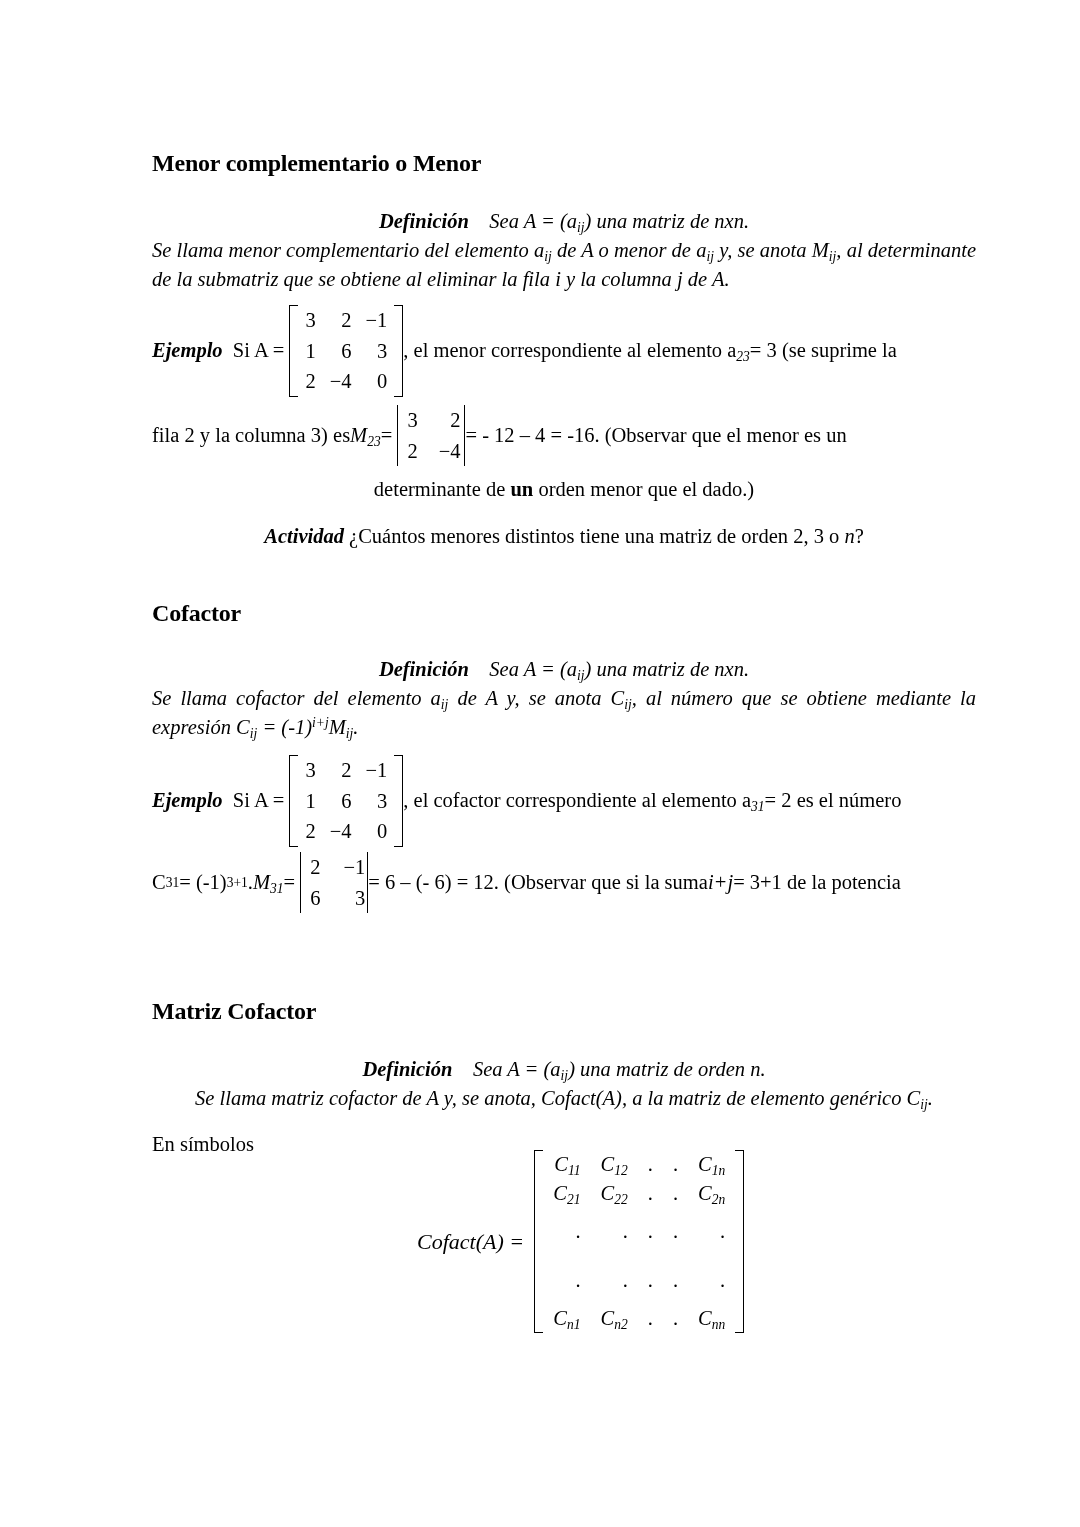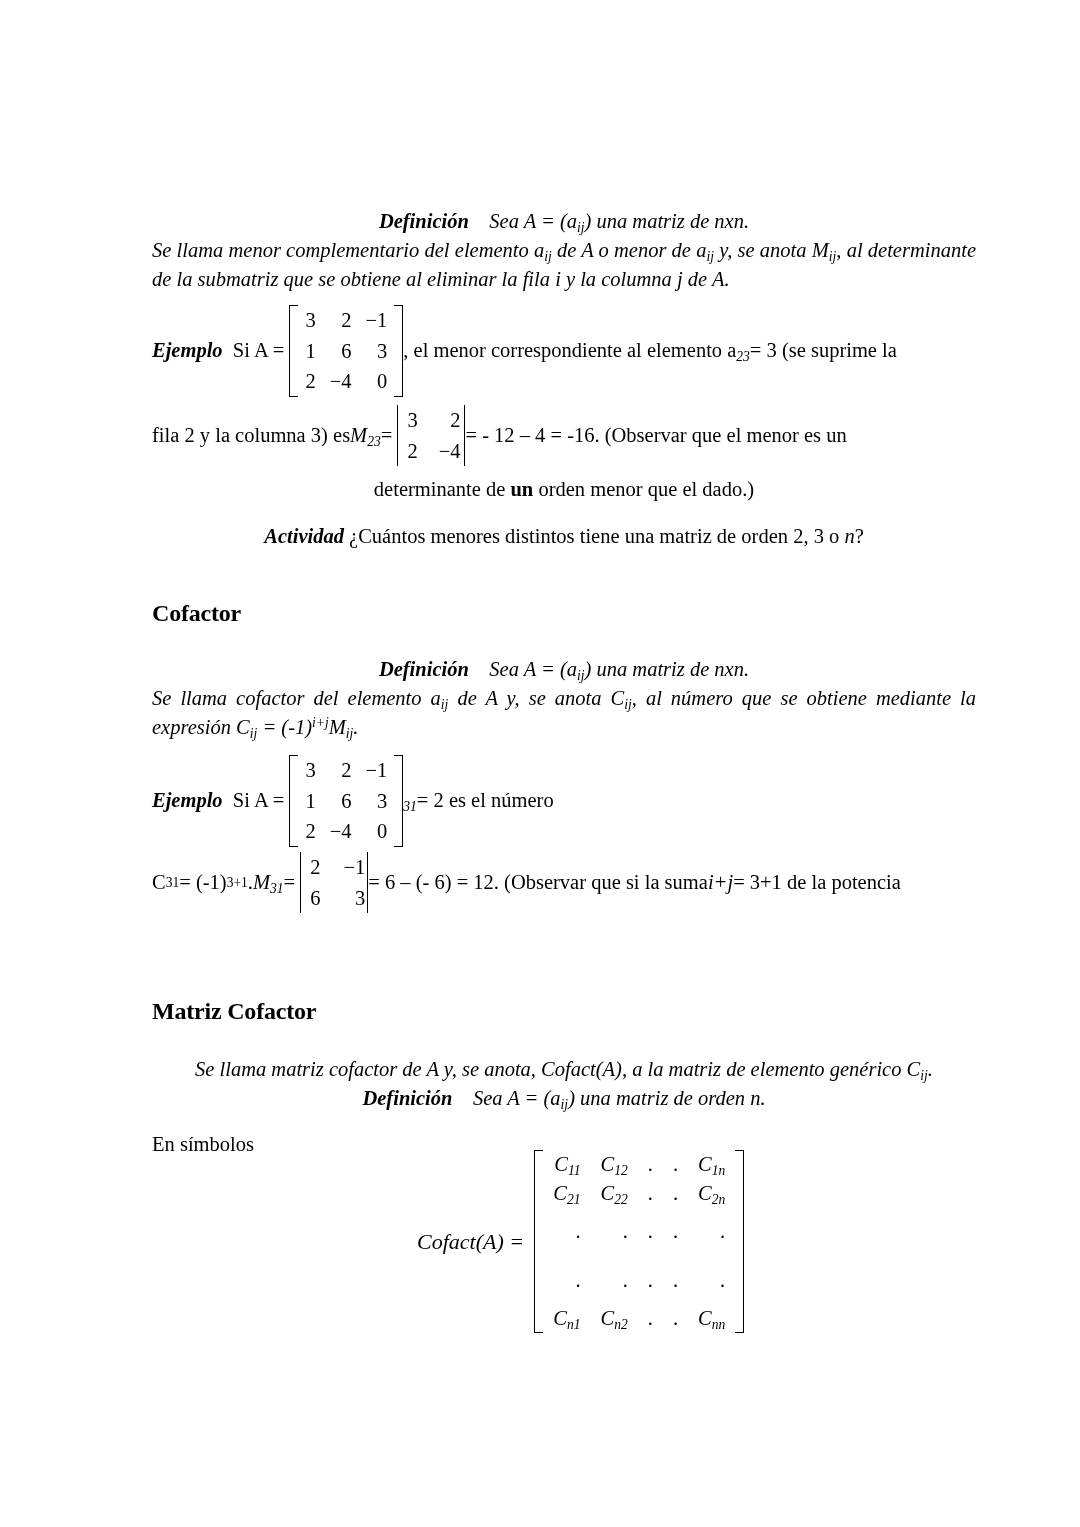"Menor complementario o Menor" h2.heading { html: none -> <h2>Menor complementario o Menor</h2> }
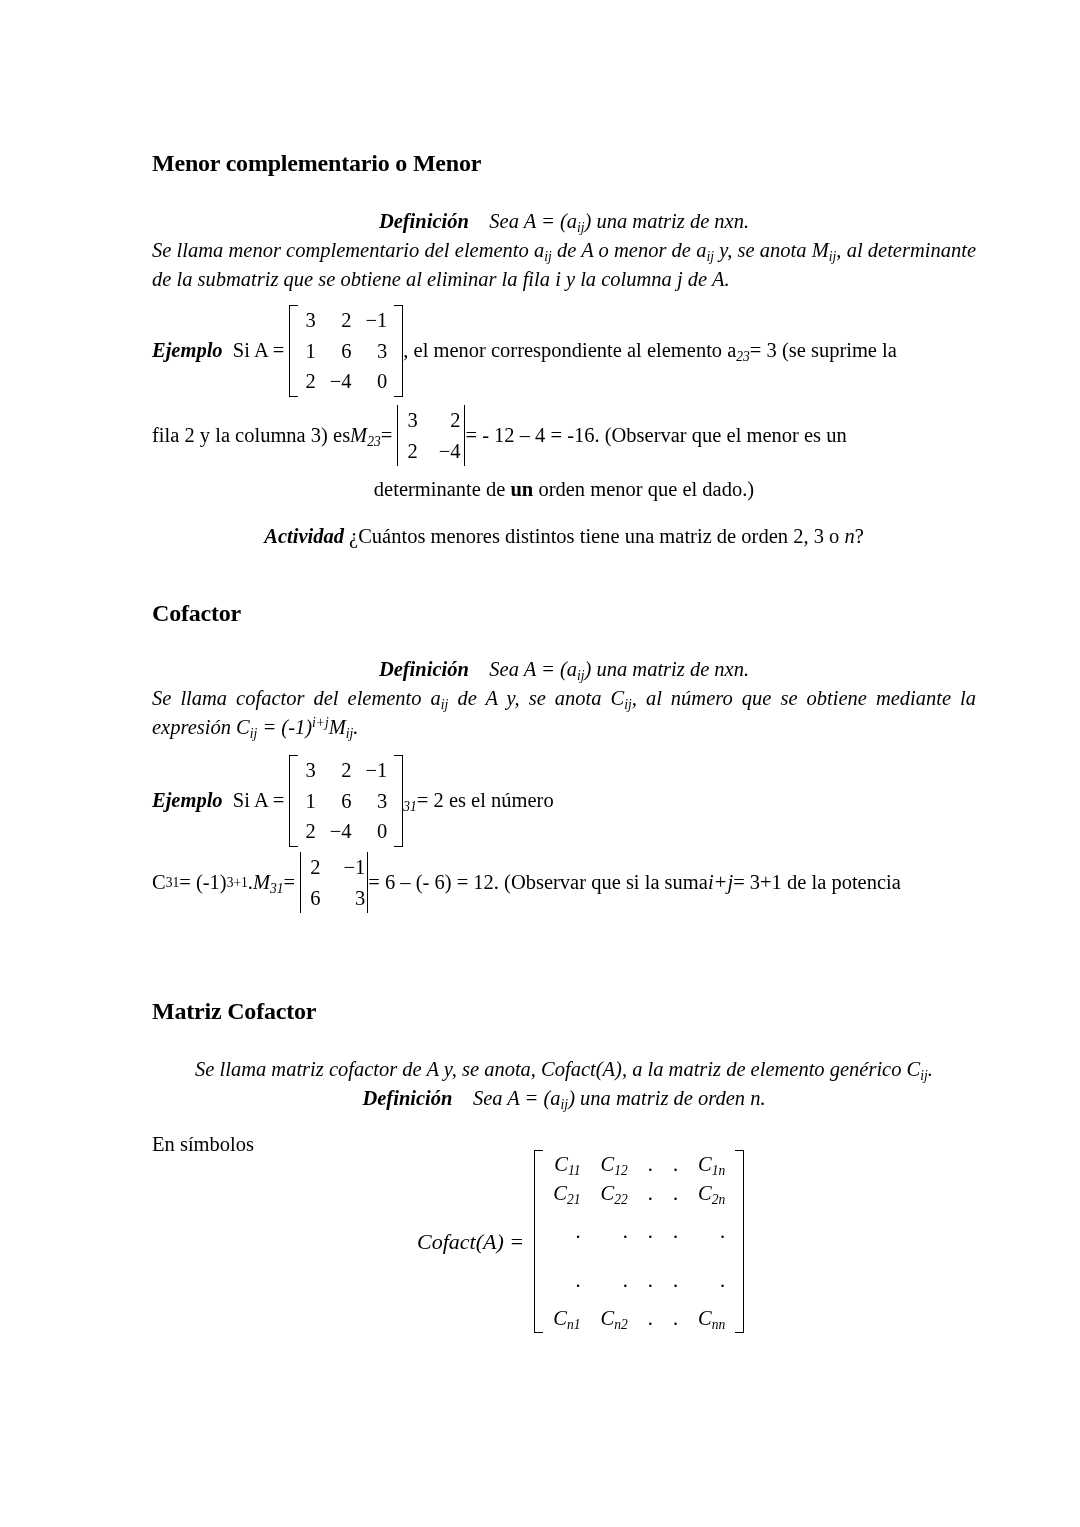", el cofactor correspondiente al" span { html: none -> <span>, el cofactor correspondiente al elemento a</span> }
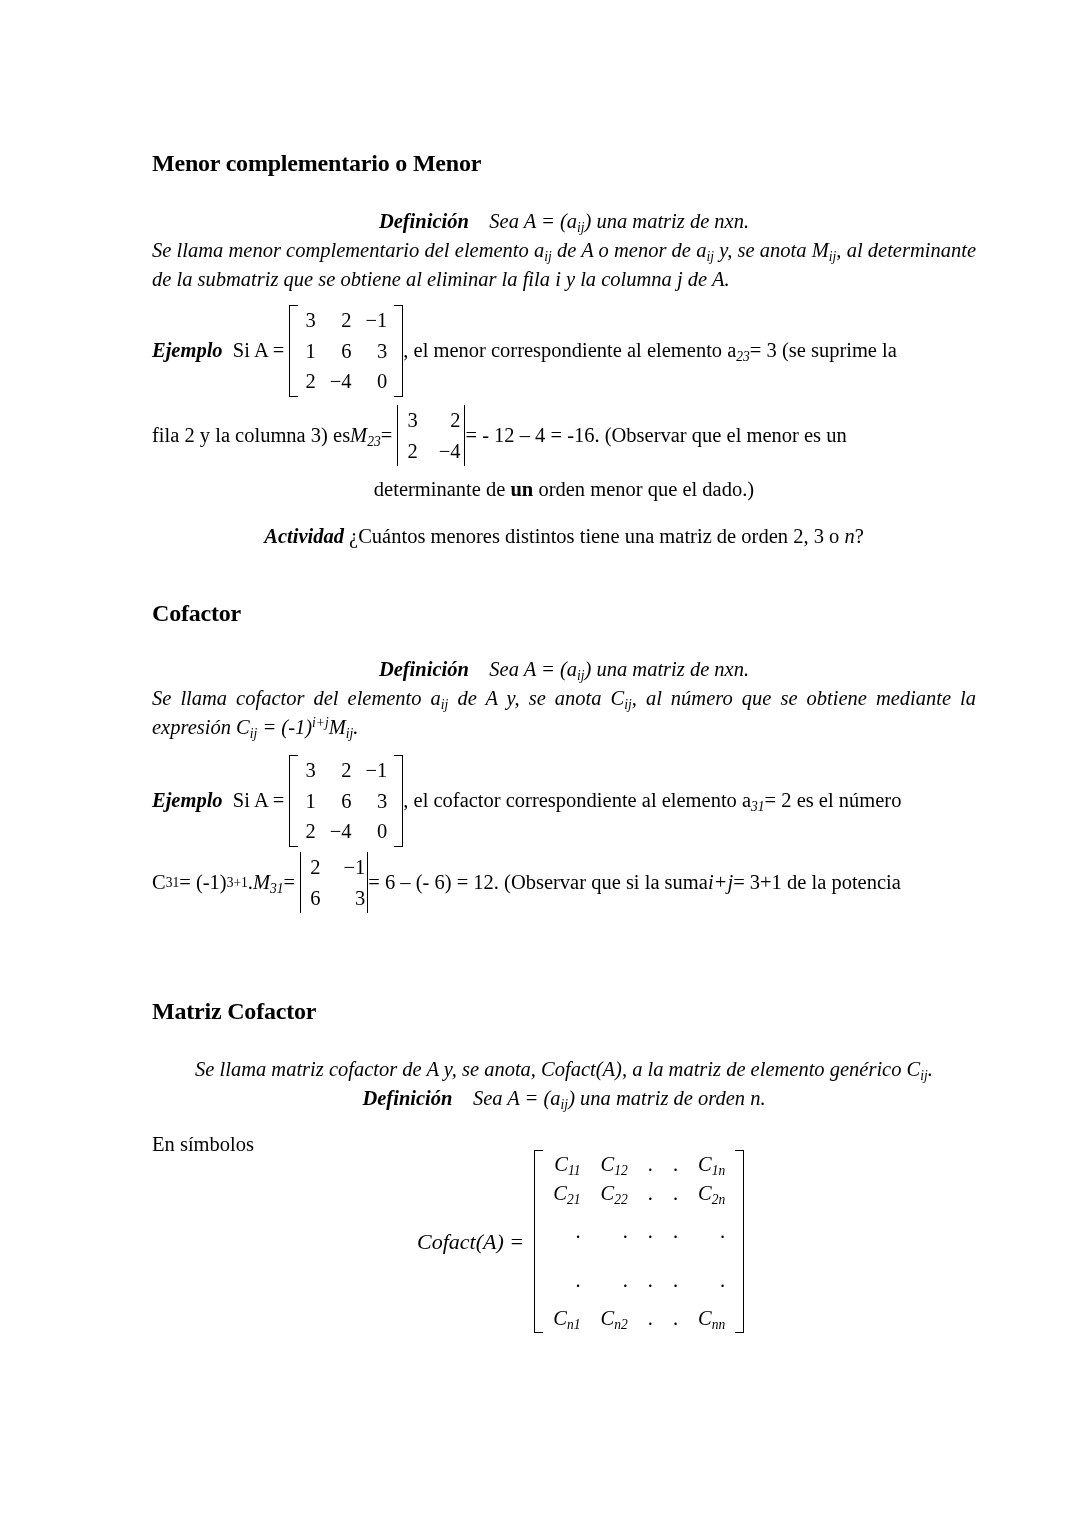"Se llama matriz cofactor de" p.para { order: before "Definición Sea A = (aij) una matriz de orden" -> after "Definición Sea A = (aij) una matriz de orden" }
